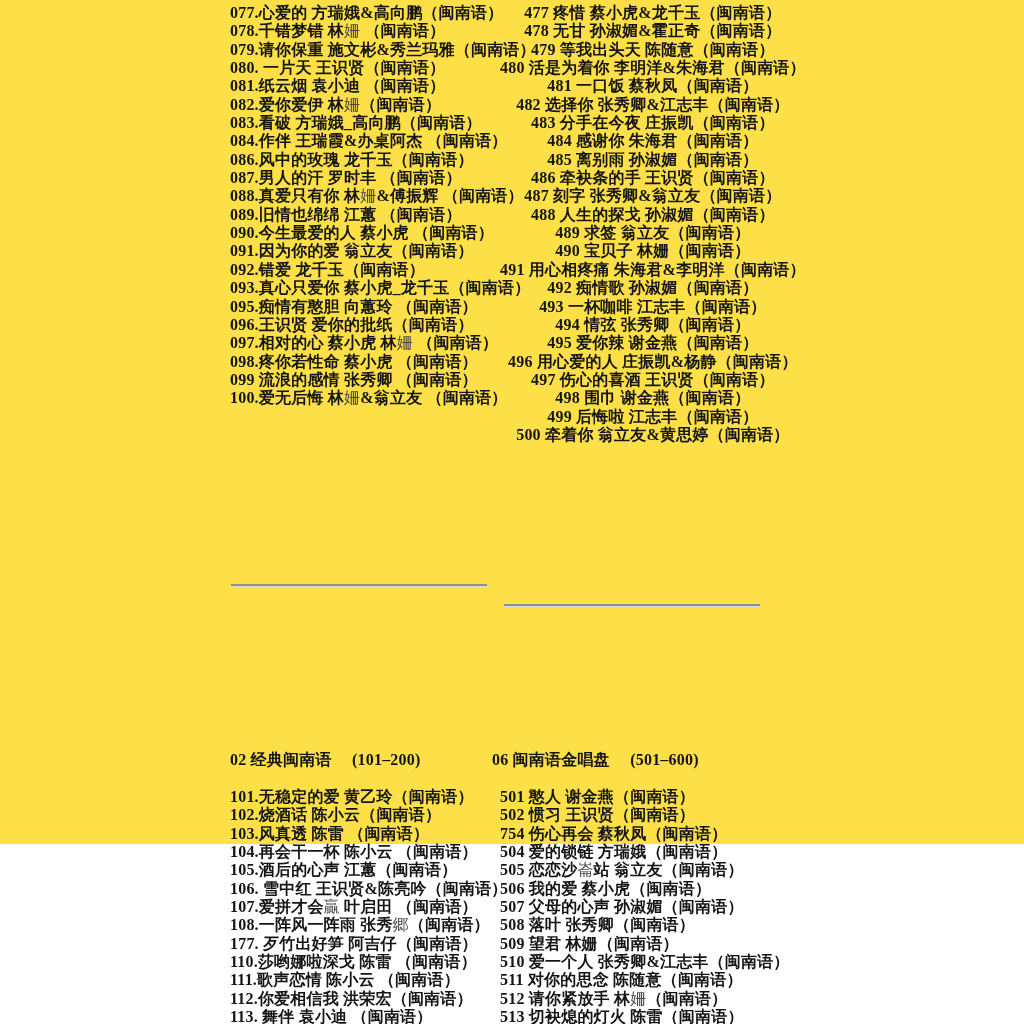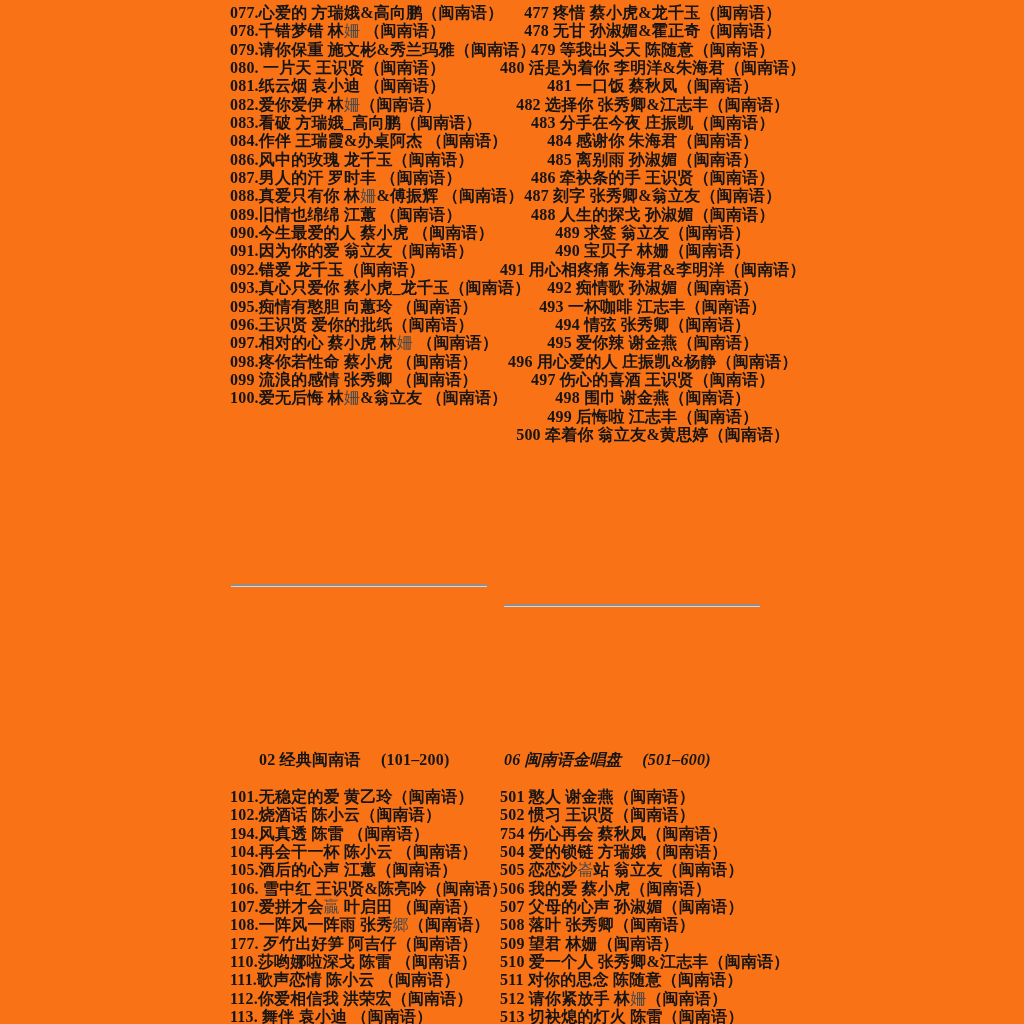"077.心爱的 方瑞娥&高向鹏（闽南语）" .canvas { background: #f97316 -> #fde047; height: 1024px -> 844px }
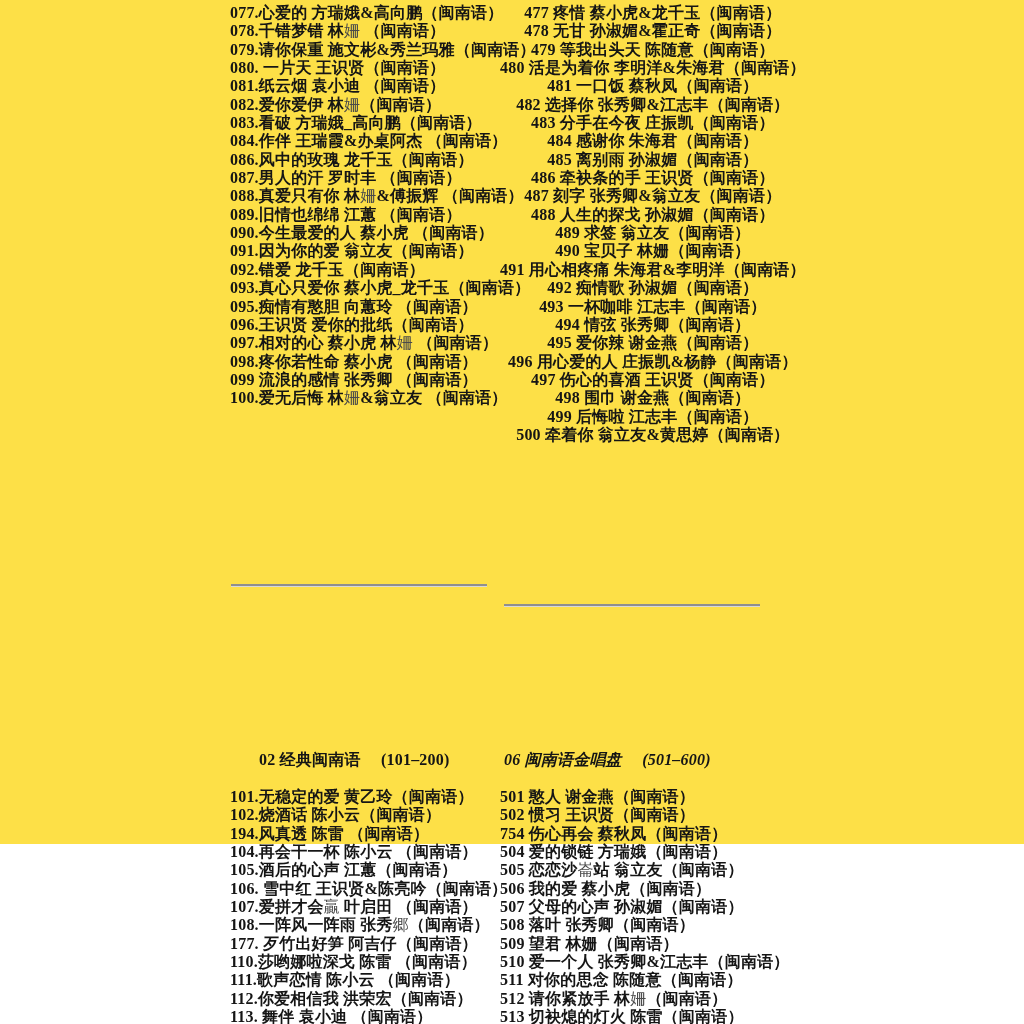"02 经典闽南语 (101–200)" div.section-header { margin-left: 29px -> none }
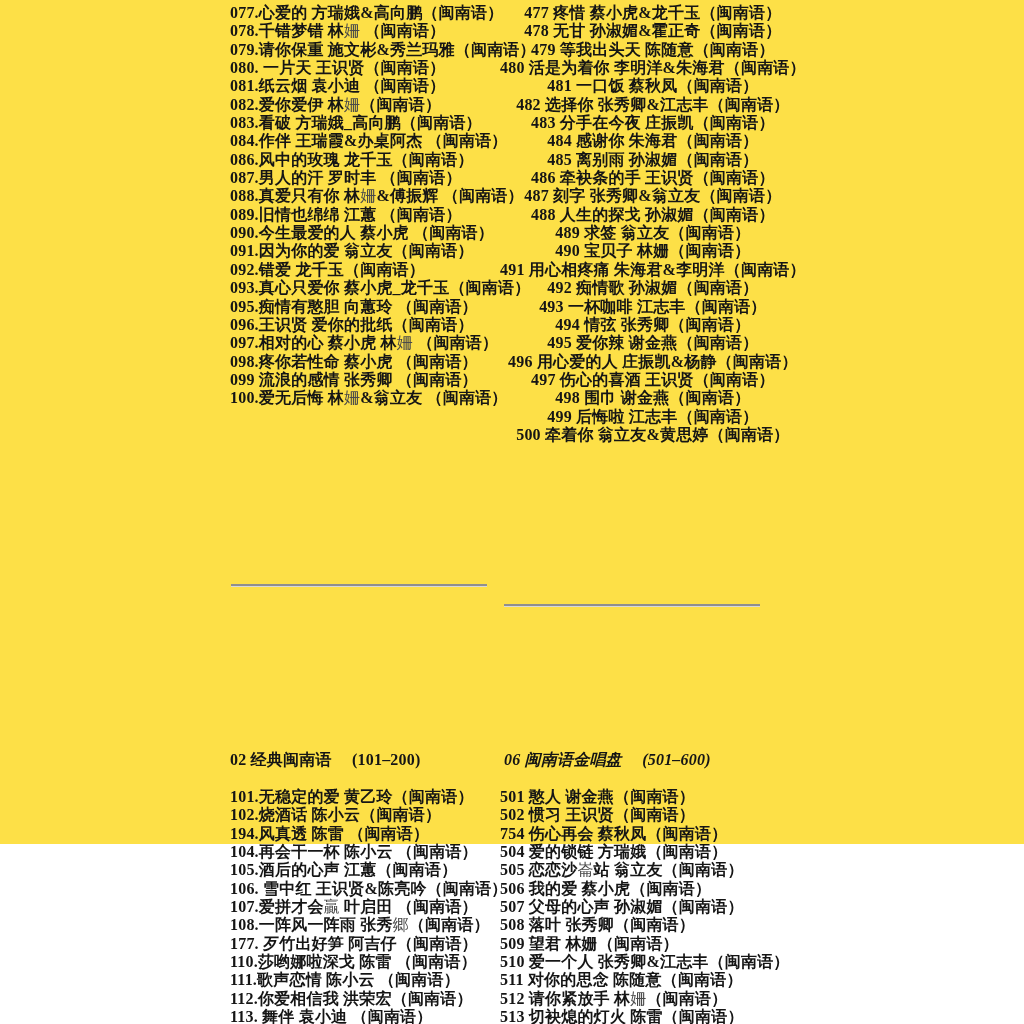"06 闽南语金唱盘 (501–600)" div.section-header { font-style: italic -> none; left: 504px -> 492px }
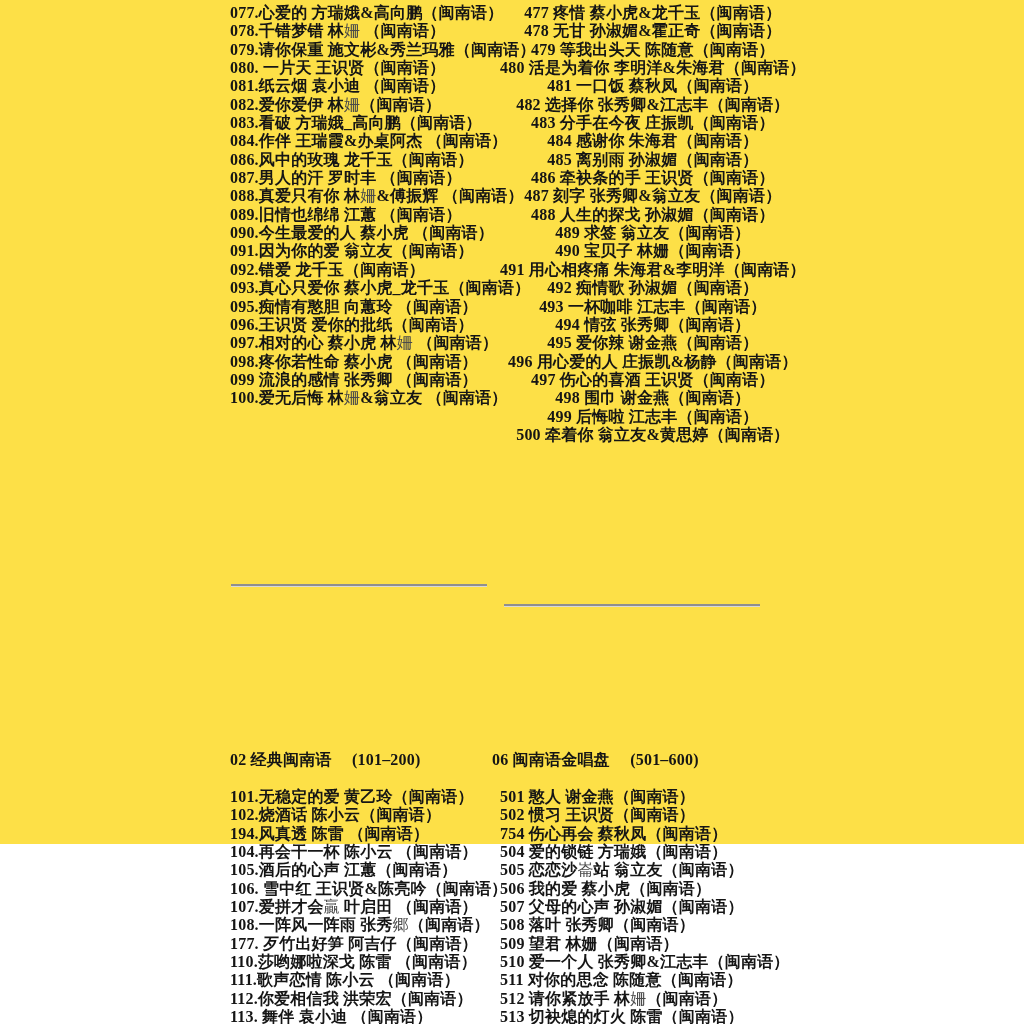"194.风真透 陈雷 （闽南语）" div.row { text: 194 -> 103 }
